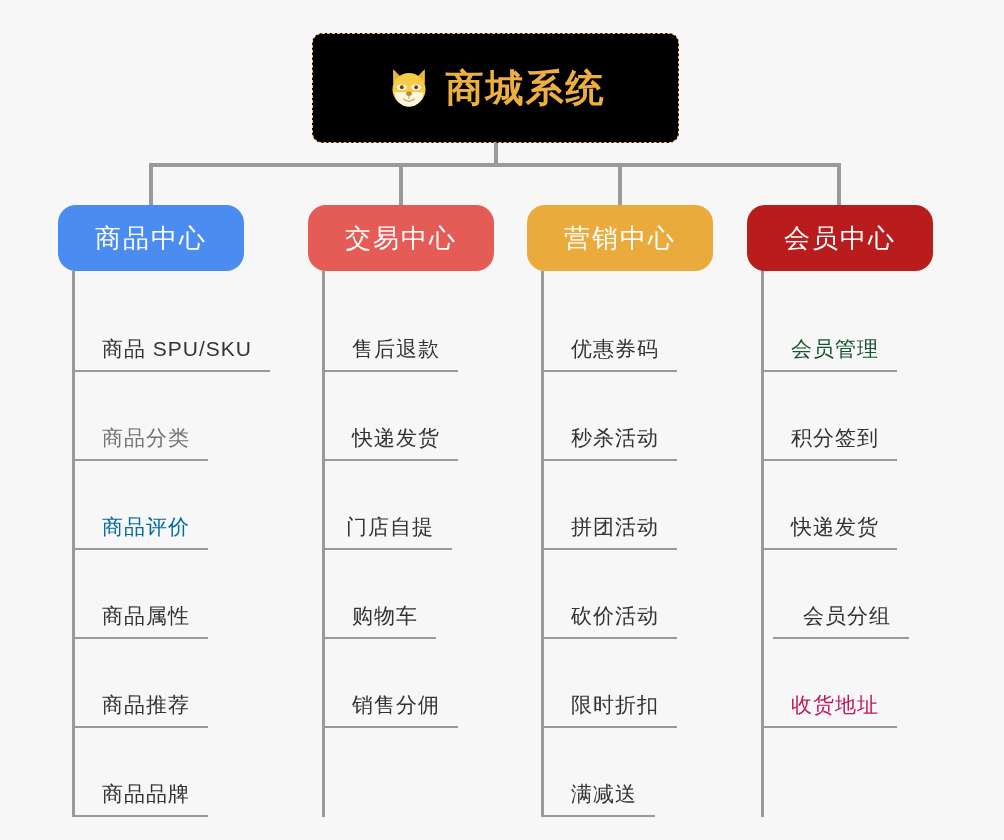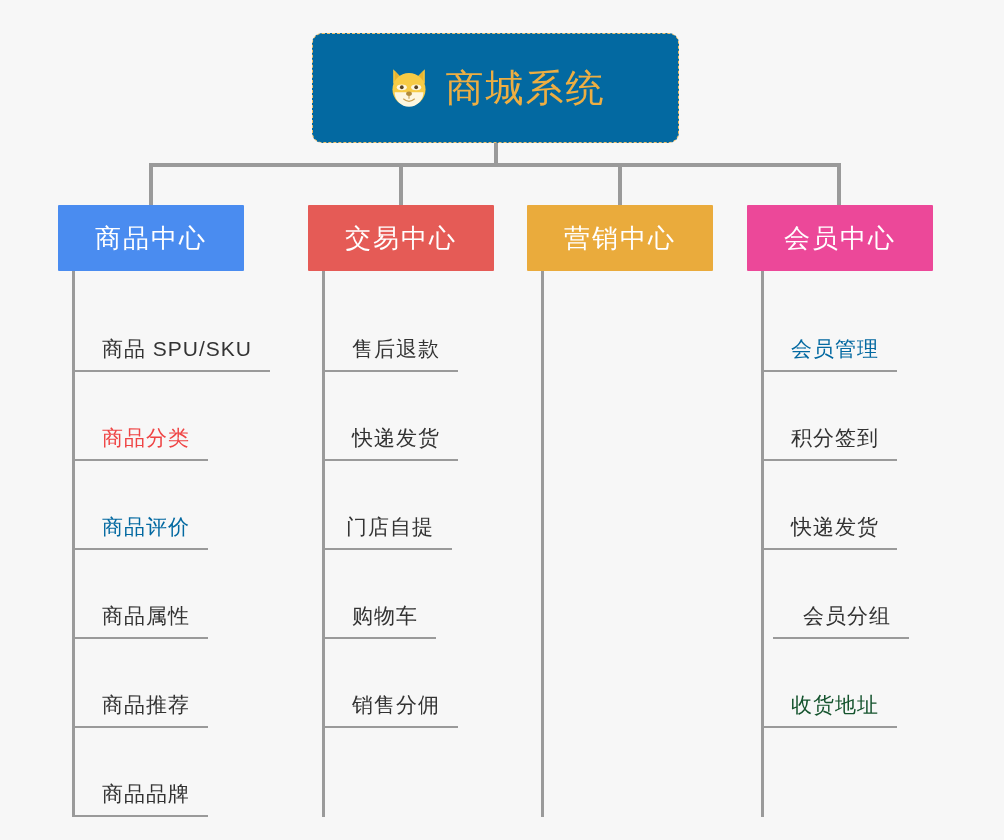"商城系统" .root-node { background: #0369a1 -> #000000; font-weight: none -> bold }
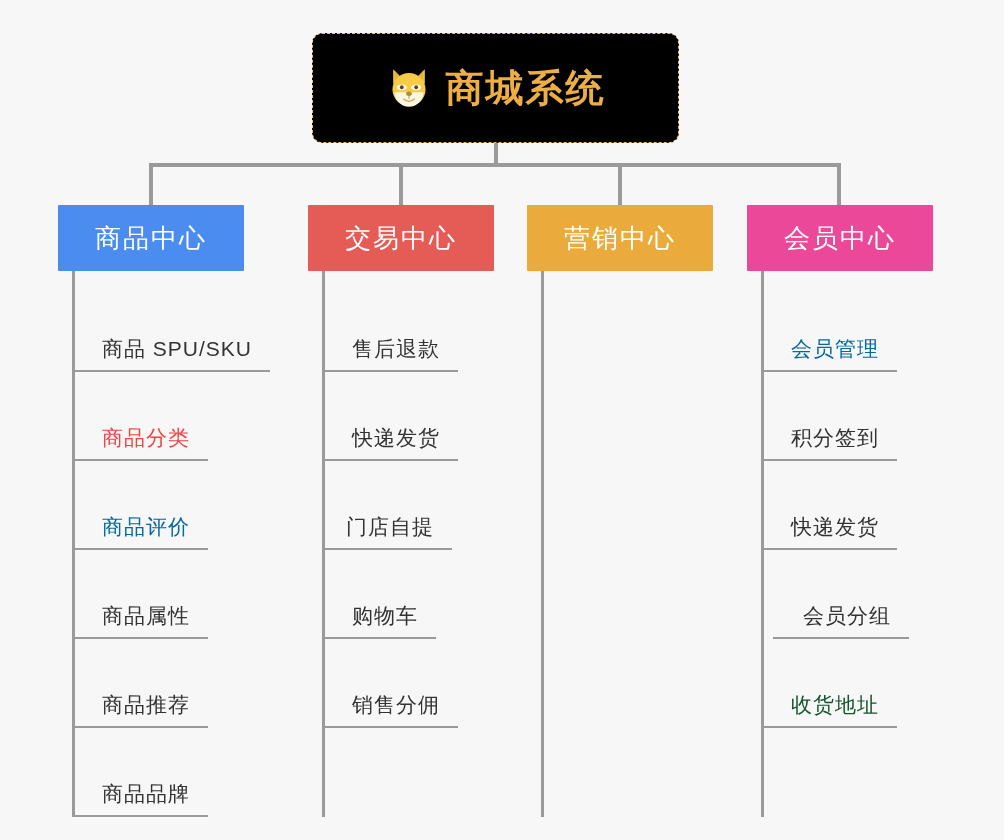"商品中心" .cat-box { border-radius: 1px -> 18px }
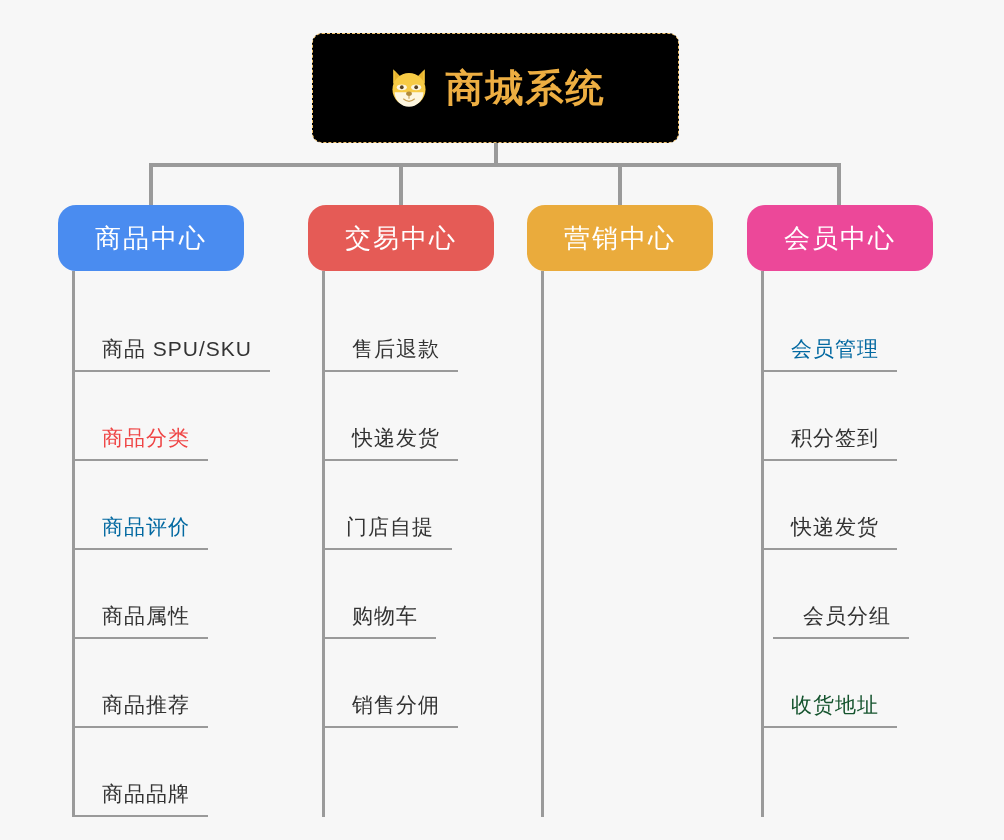"会员中心" div.cat-box { background: #ec4899 -> #b91c1c }
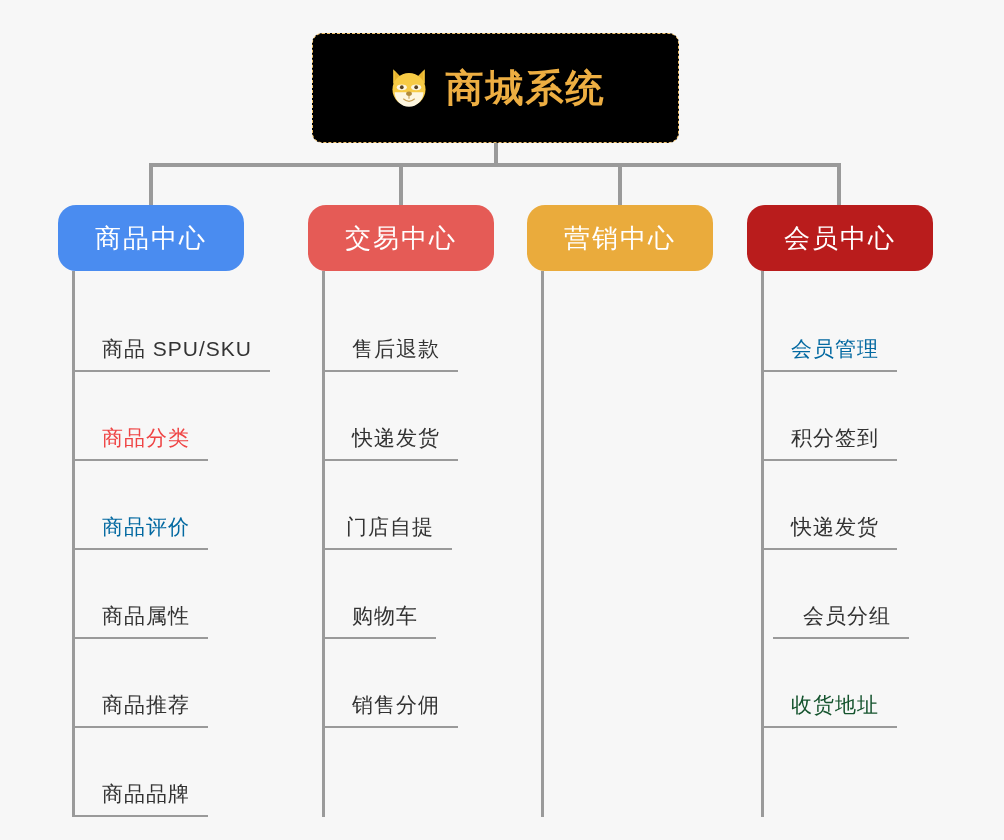"优惠券码" div.leaves { html: none -> <div> <div> <span>优惠券码</span> </div> <div> <span>秒杀活动</span> </div> <div> <span>拼团活动</span> </div> <div> <span>砍价活动</span> </div> <div> <span>限时折扣</span> </div> <div> <span>满减送</span> </div> </div> }
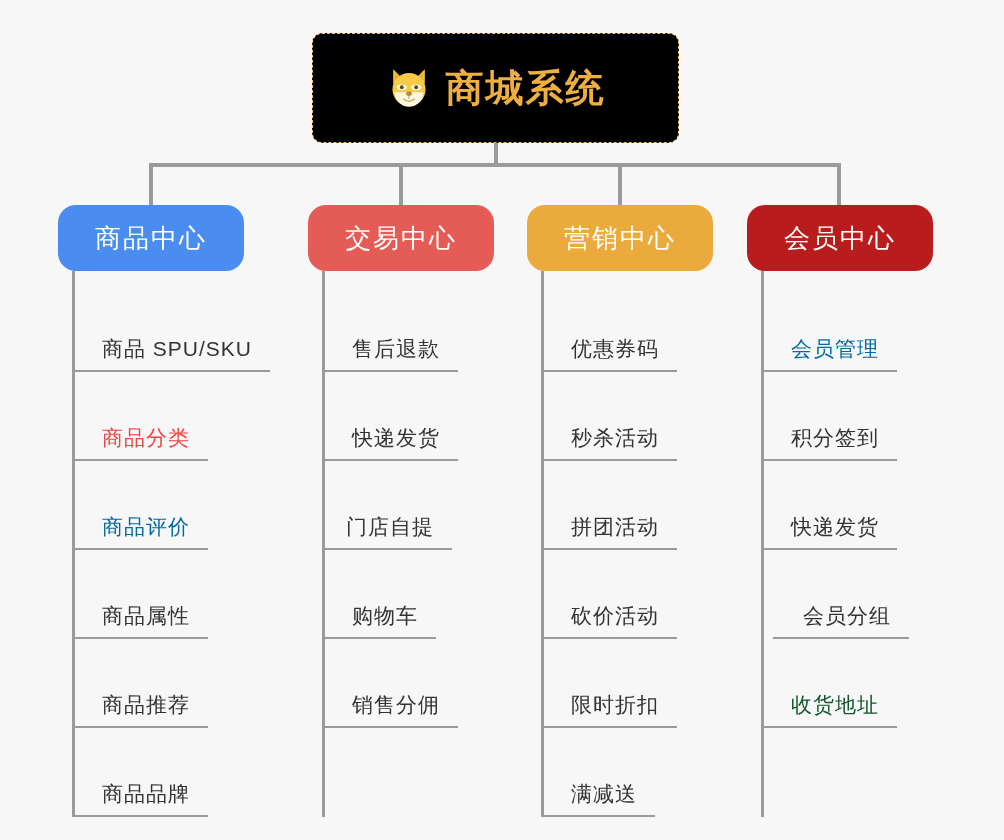"会员管理" span.leaf-inner { color: #0369a1 -> #14532d }
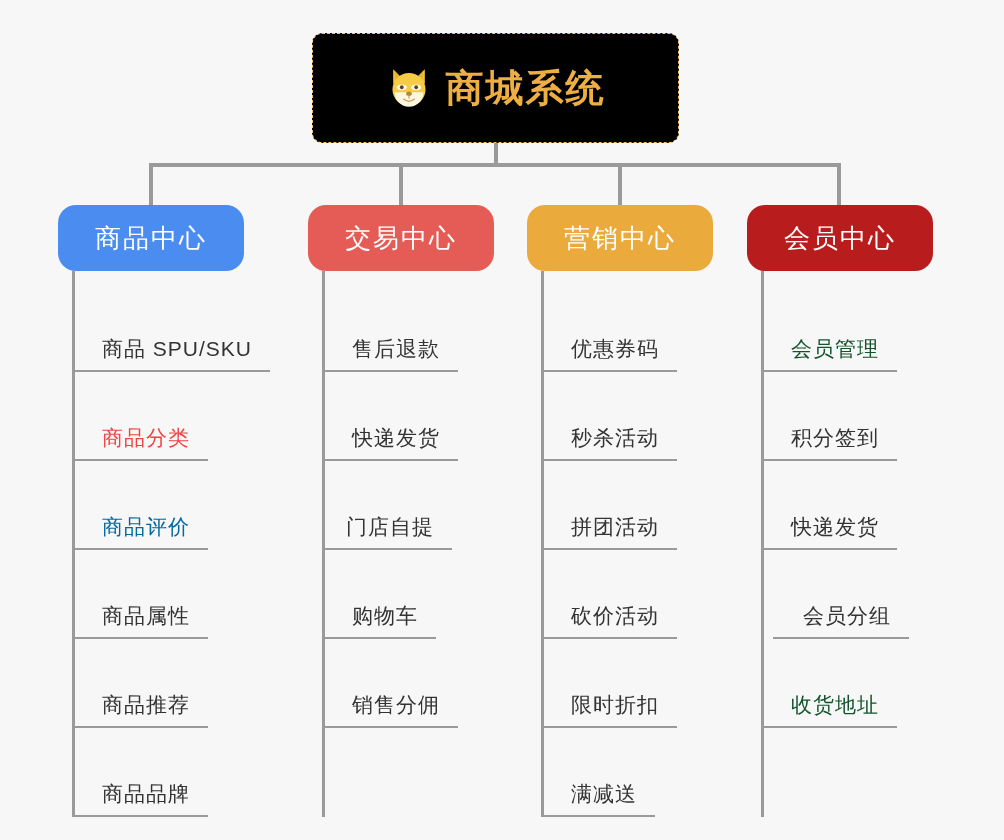"商品分类" span.leaf-inner { color: #ef4444 -> #737373 }
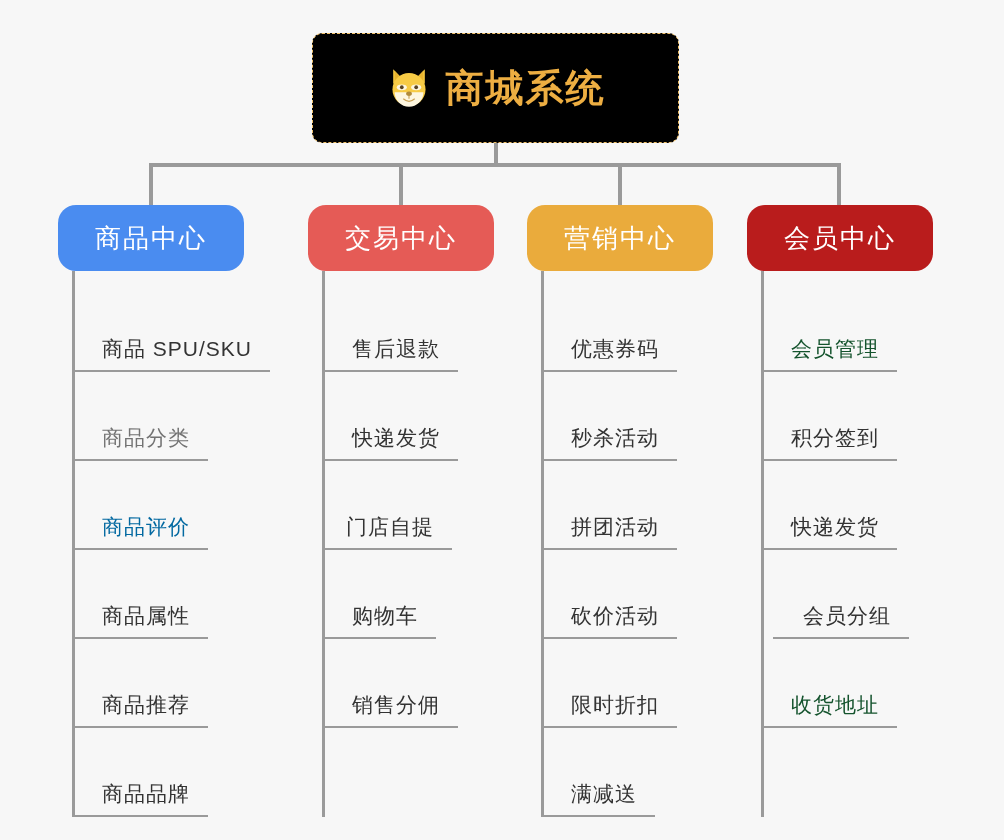"收货地址" span.leaf-inner { color: #14532d -> #be185d }
